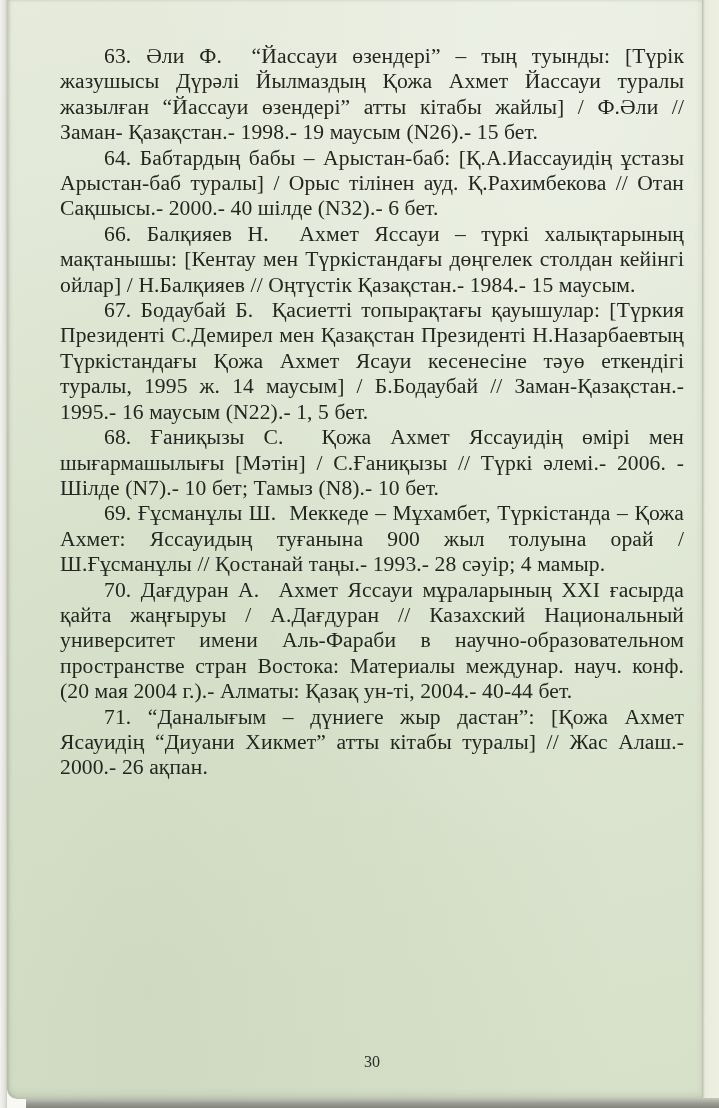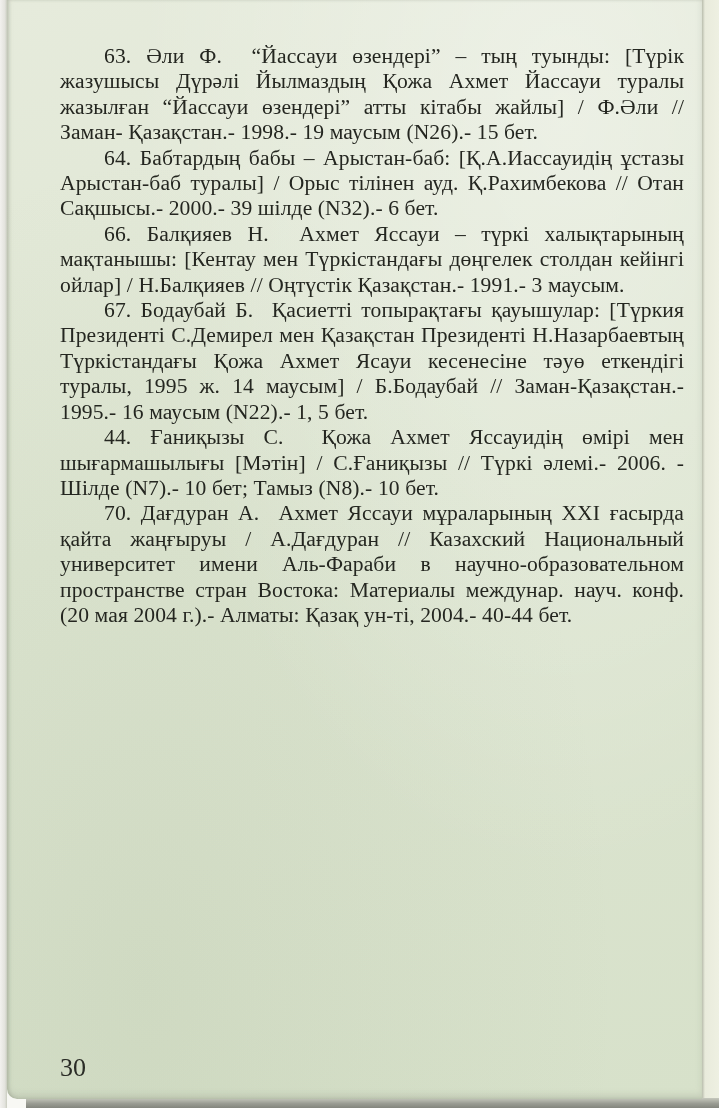"64. Бабтардың бабы – Арыстан-баб:" p { text: 39 -> 40 }
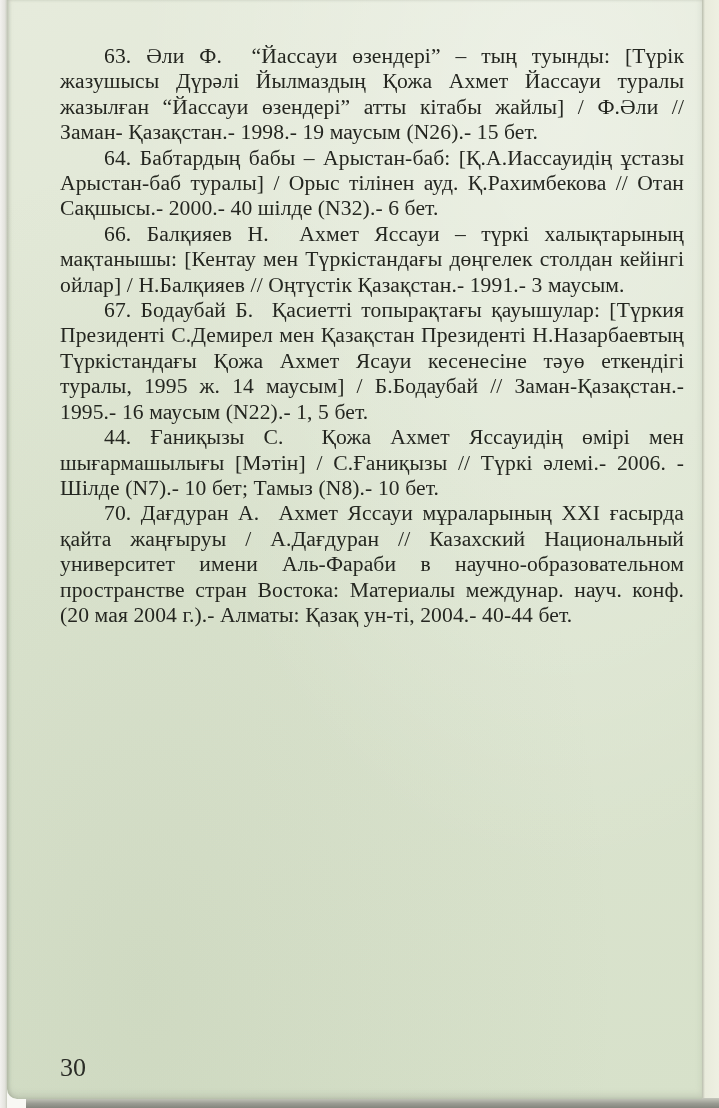"66. Балқияев Н. Ахмет Яссауи" p { text: 1991.- 3 -> 1984.- 15 }
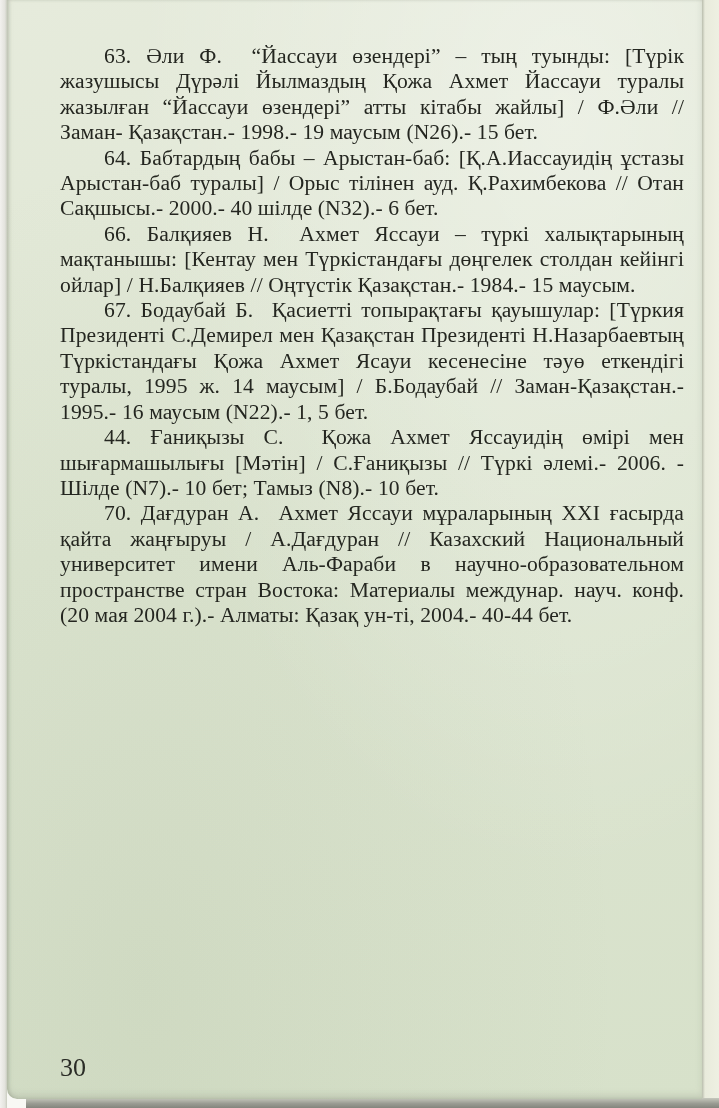"44. Ғаниқызы С. Қожа Ахмет" p { text: 44 -> 68 }
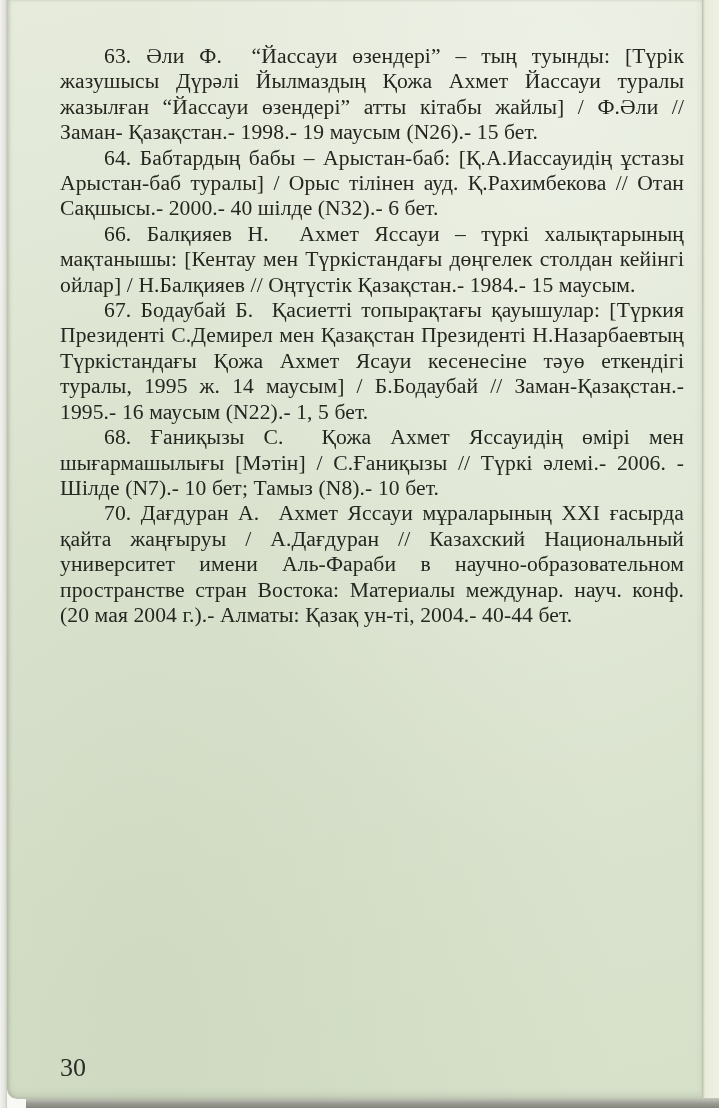"69. Ғұсманұлы Ш. Меккеде –" p { html: none -> <p>69. Ғұсманұлы Ш. Меккеде – Мұхамбет, Түркістанда – Қожа Ахмет: Яссауидың туғанына 900 жыл толуына орай / Ш.Ғұсманұлы // Қостанай таңы.- 1993.- 28 сәуір; 4 мамыр.</p> }
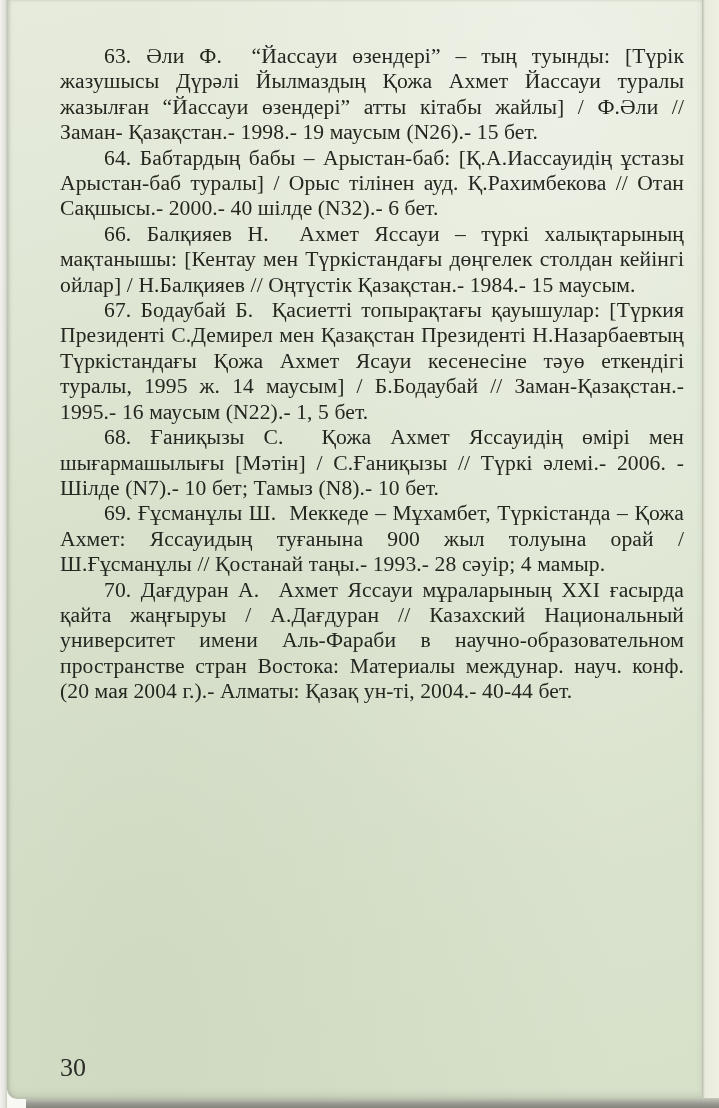"71. “Даналығым – дүниеге жыр" p { html: none -> <p>71. “Даналығым – дүниеге жыр дастан”: [Қожа Ахмет Ясауидің “Диуани Хикмет” атты кітабы туралы] // Жас Алаш.- 2000.- 26 ақпан.</p> }
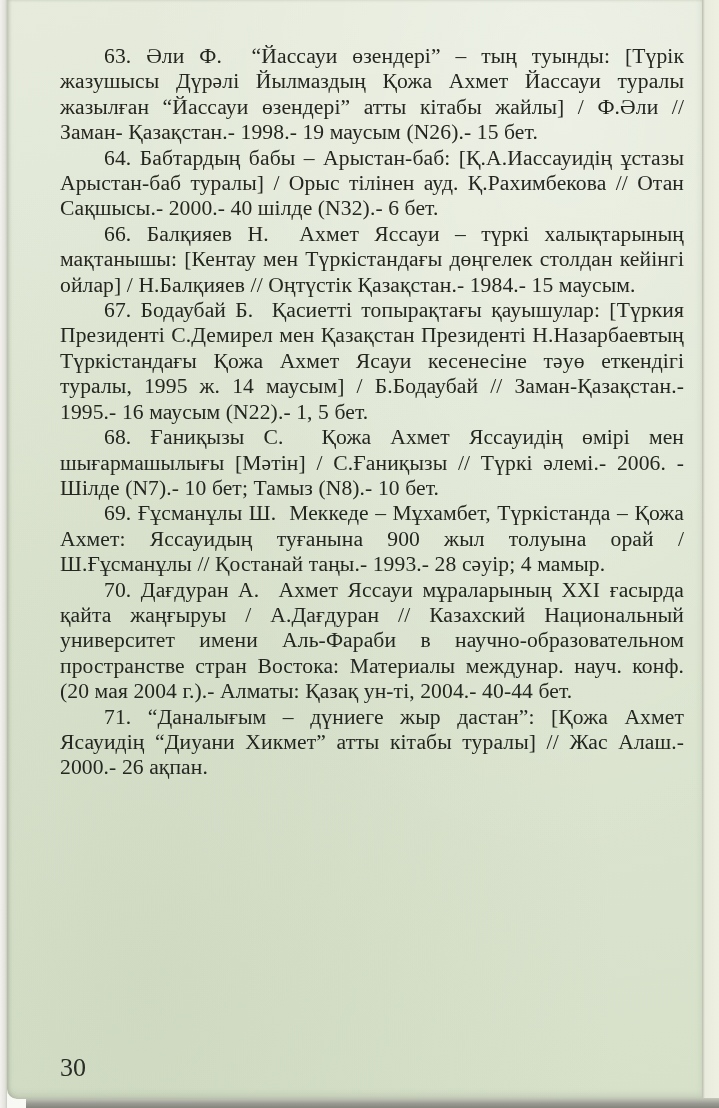"30" .page-number { font-size: 26px -> 16px; text-align: left -> center }
